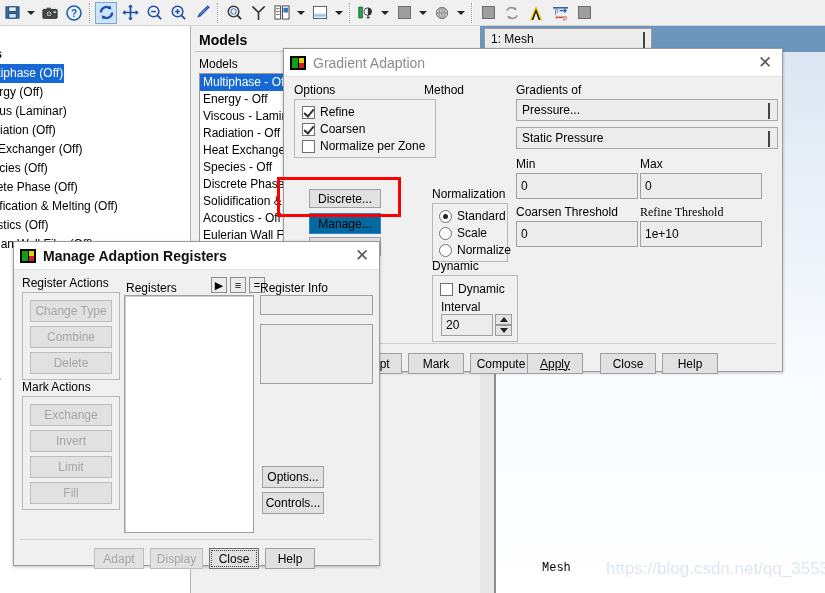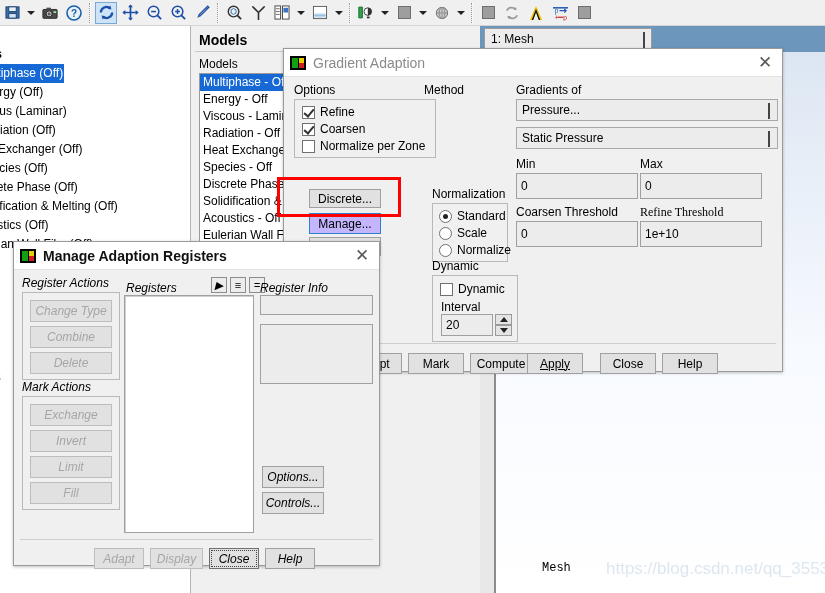"Manage..." .btn.hl { background: #c4b5fd -> #0369a1 }
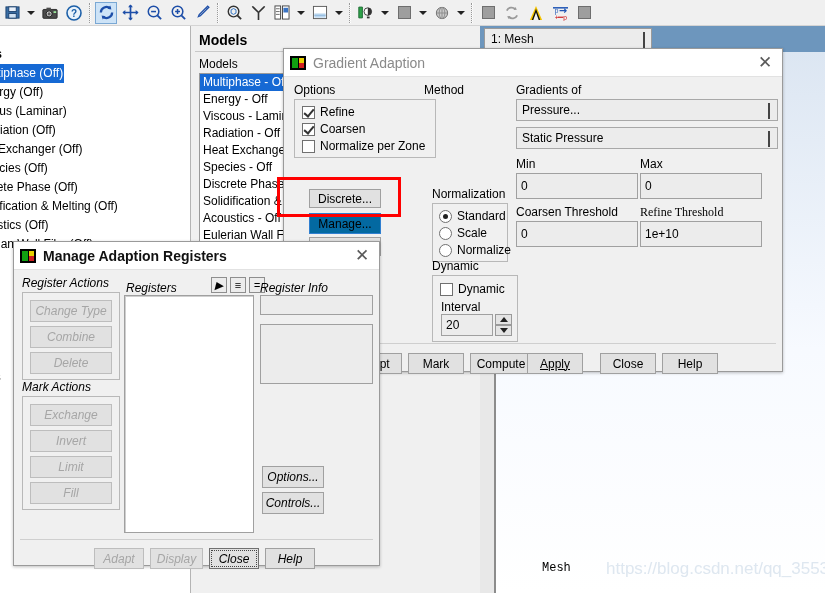"Register Actions" div.dlg-body { font-style: italic -> none }
